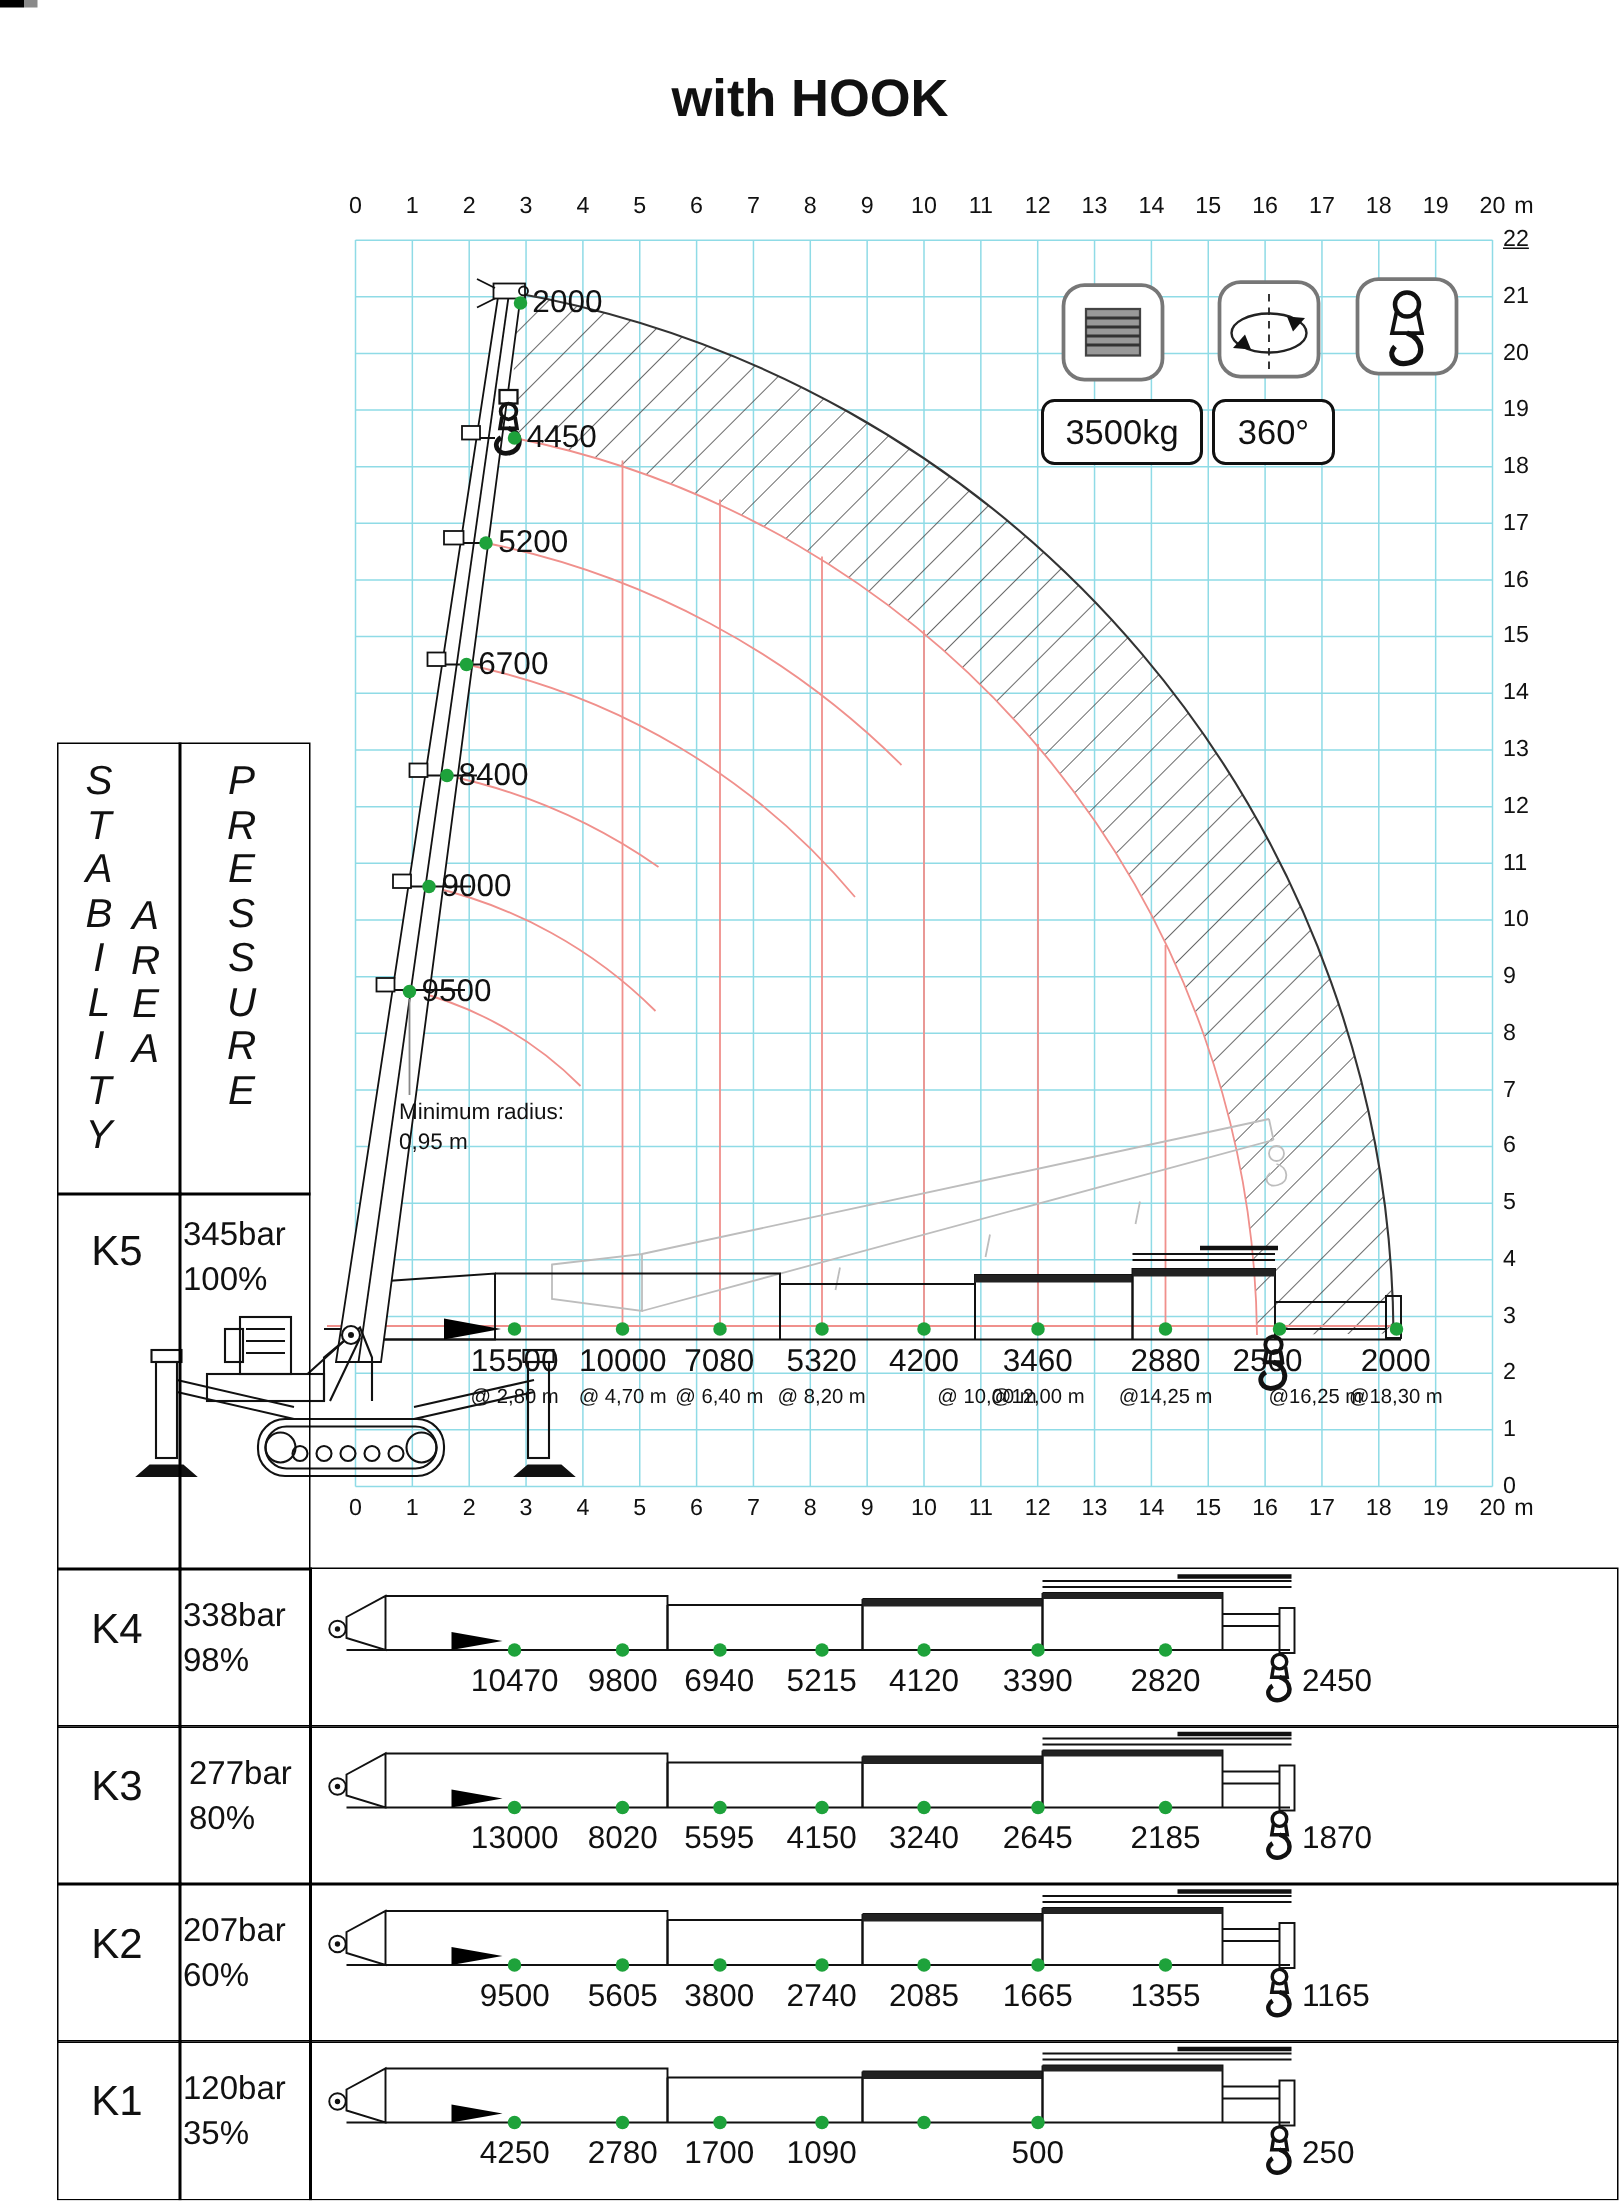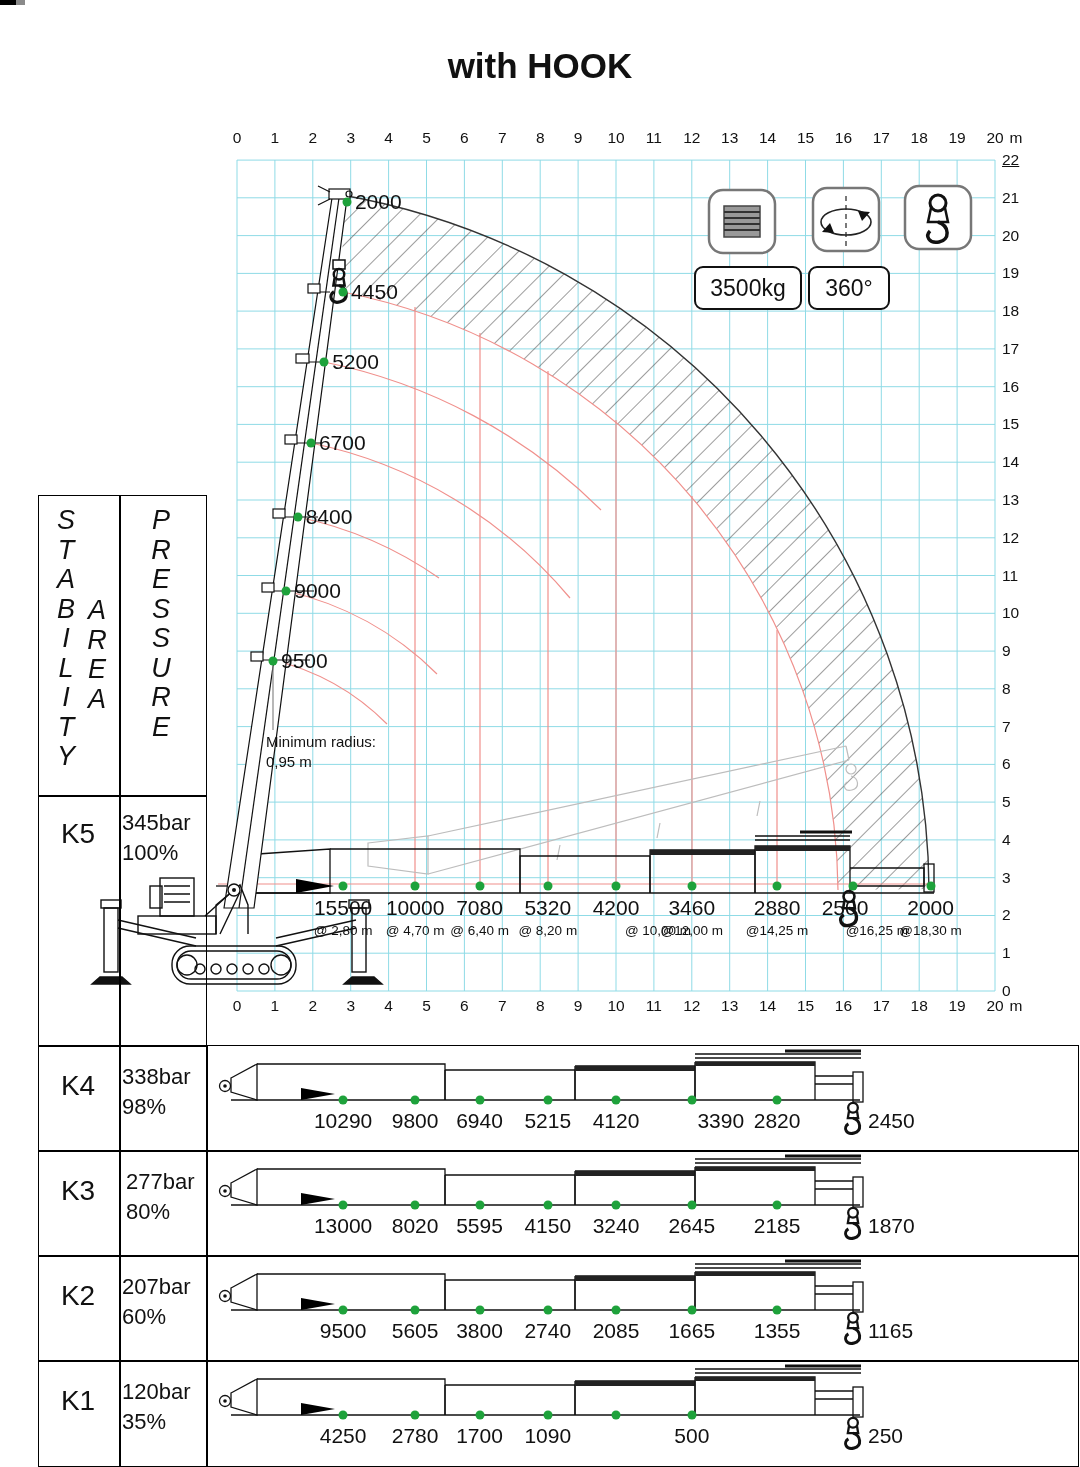"10290" div.kval { text: 10290 -> 10470 }
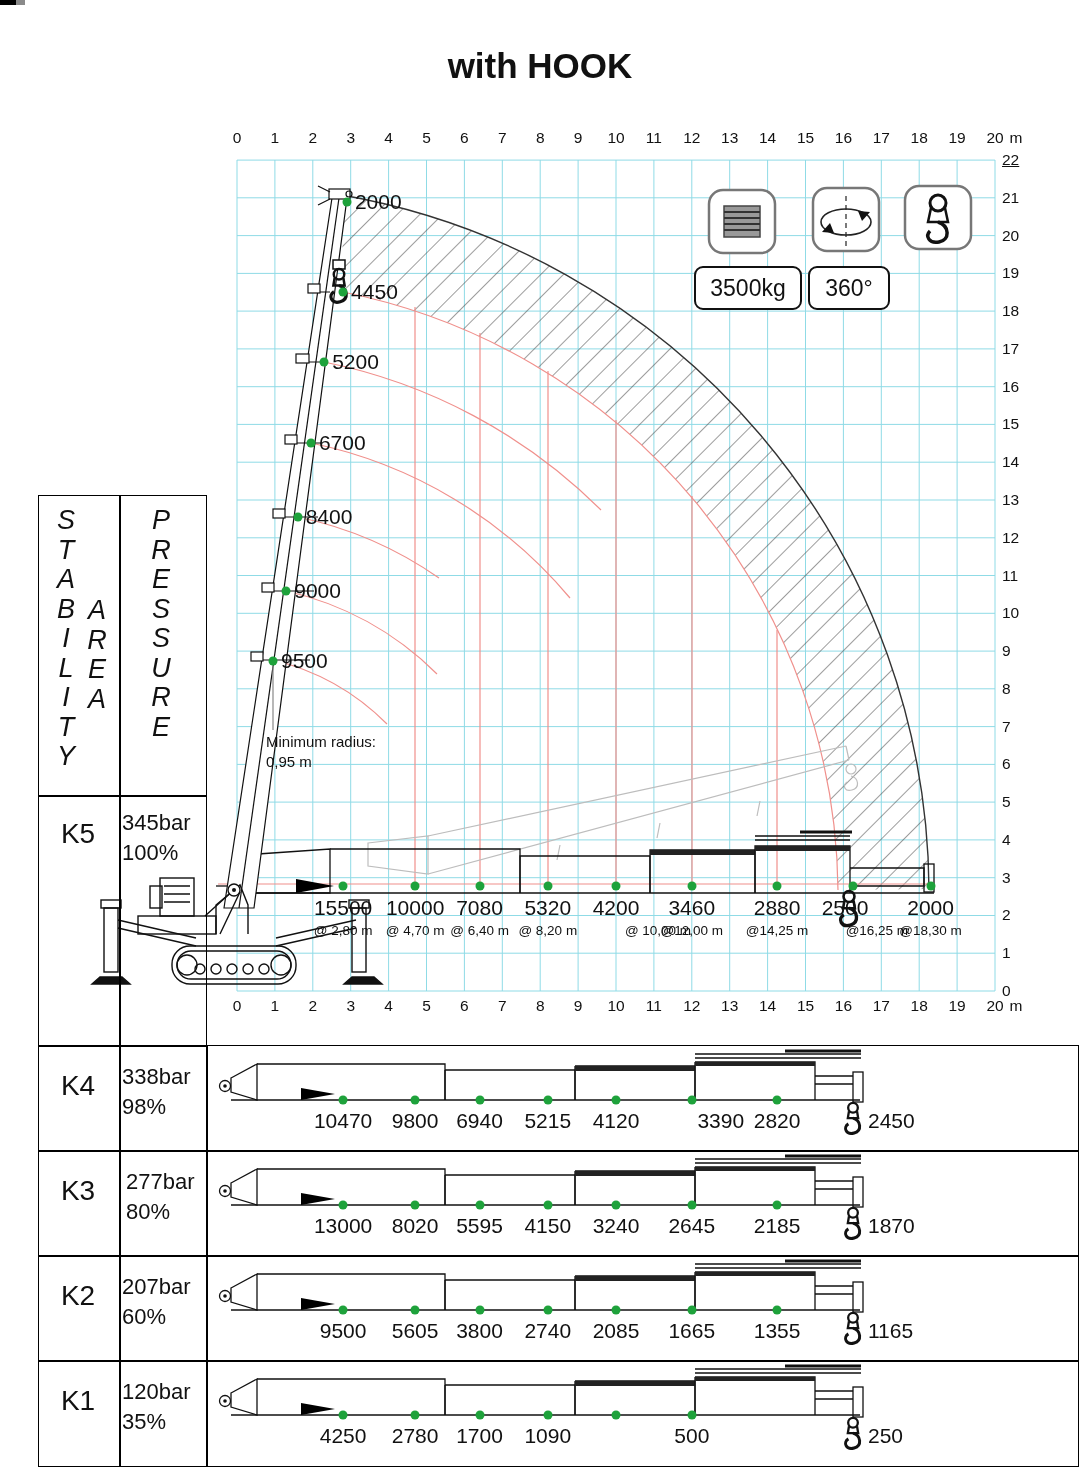"3390" div.kval { margin-left: 29px -> none }
